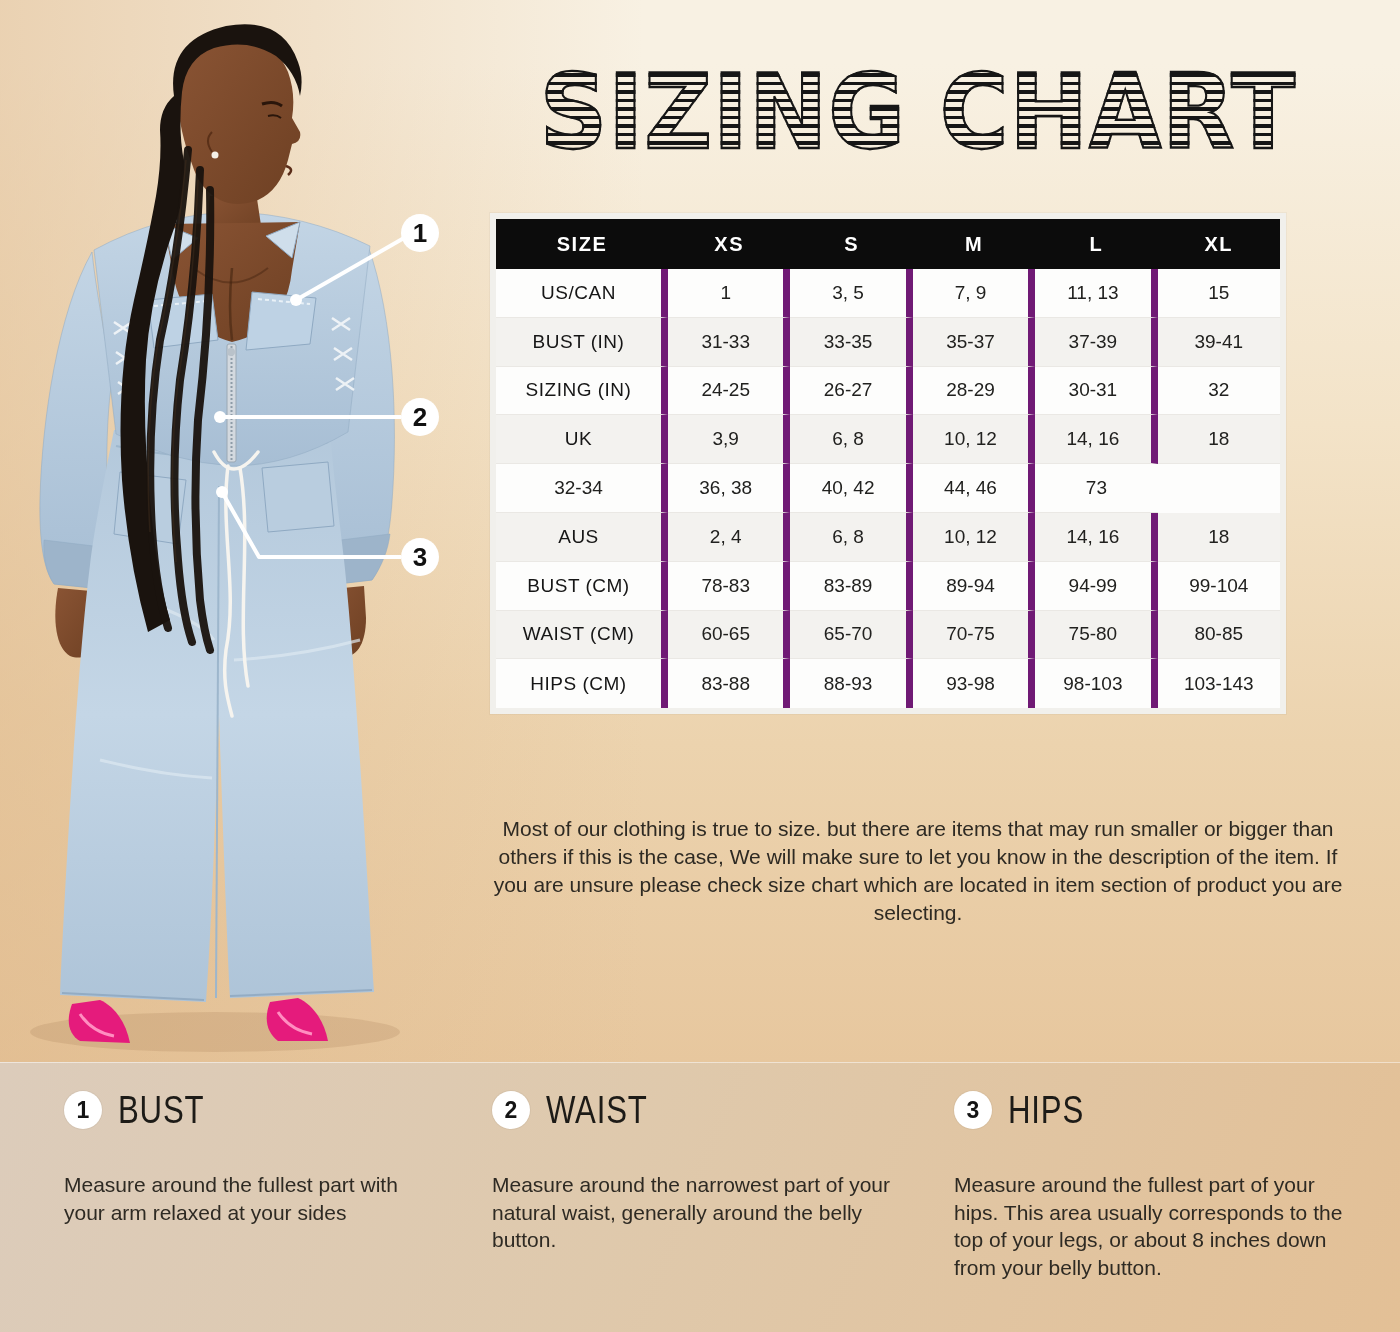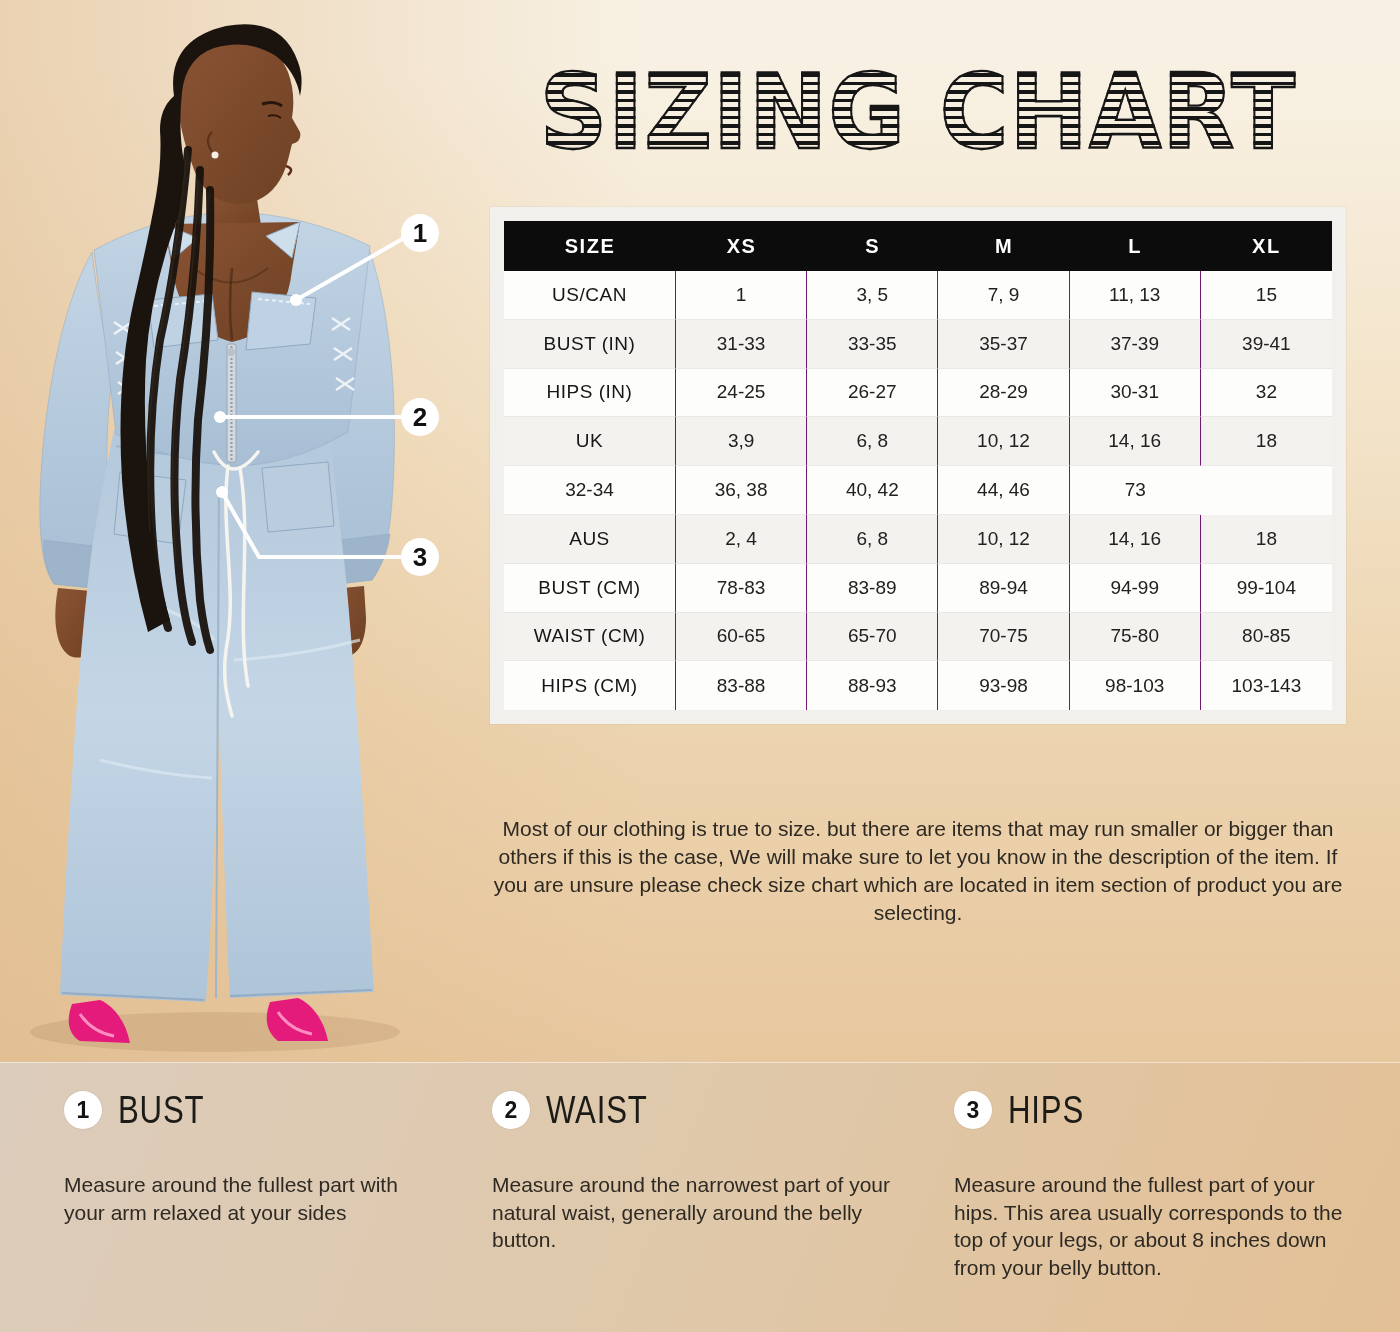"SIZE" .size-table { padding: 14px -> 6px; top: 207px -> 213px; width: 856px -> 796px }
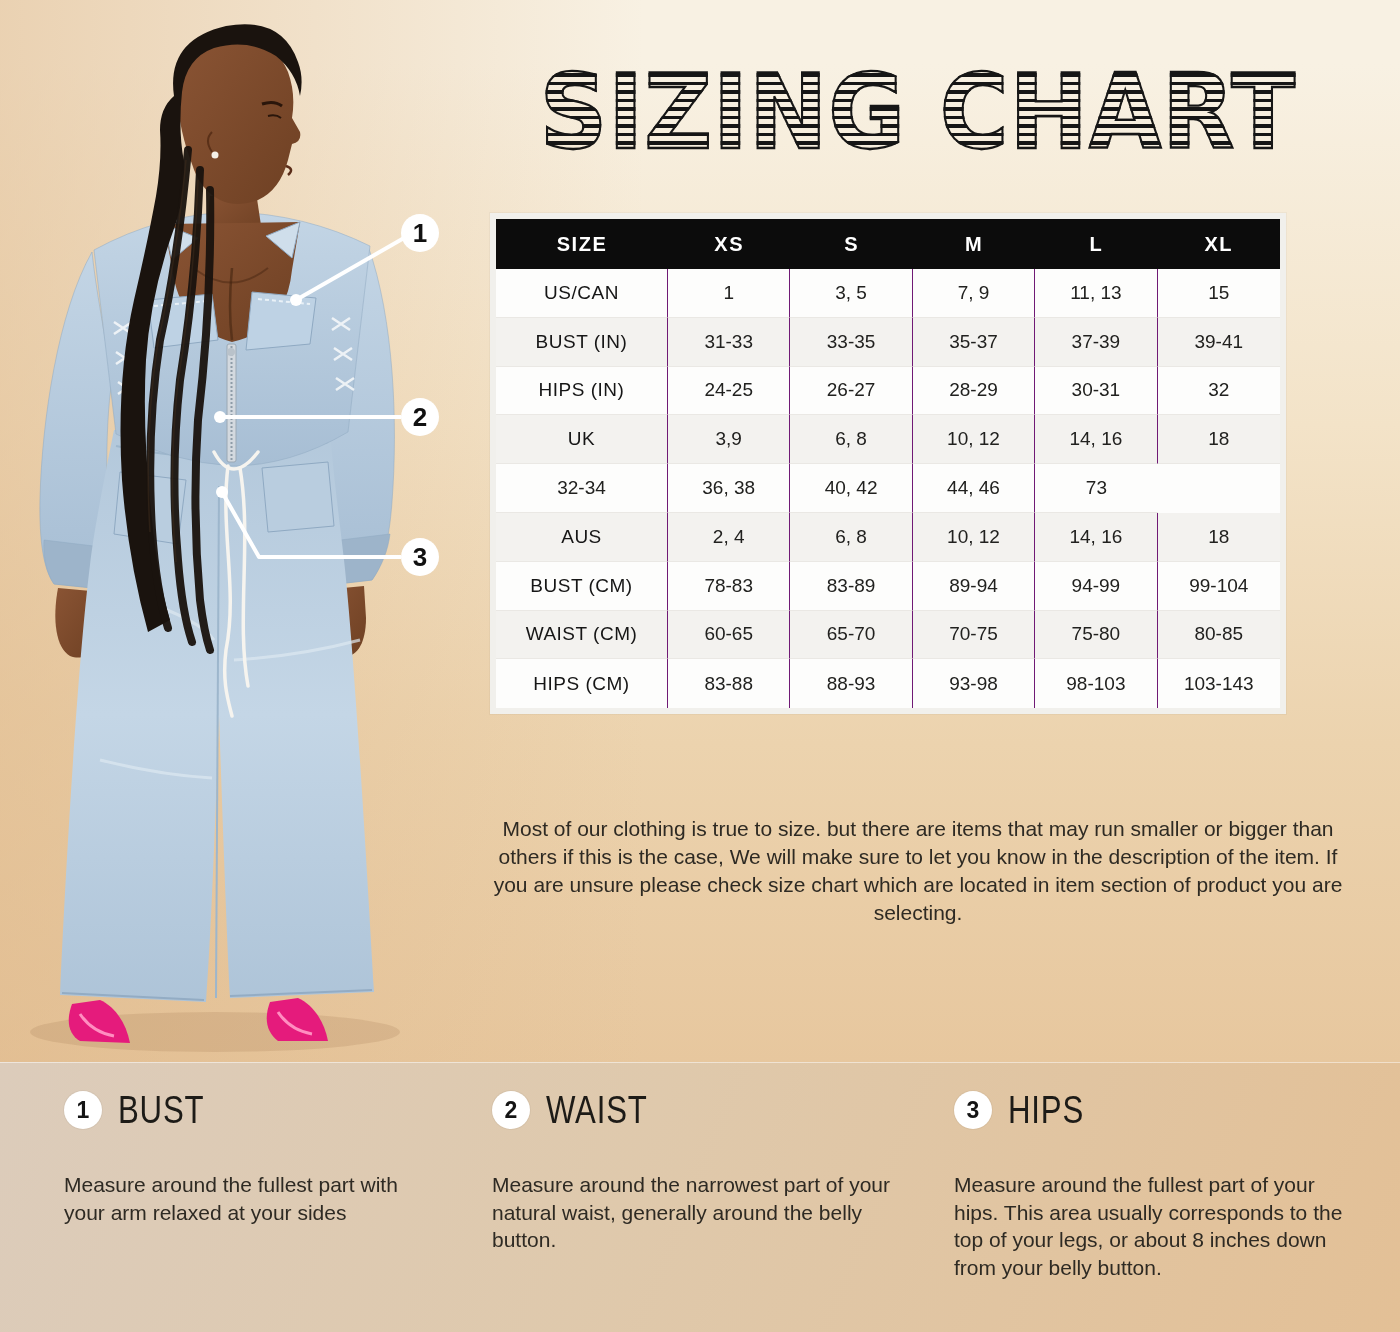"US/CAN" .tbl-row .cell { border-right: 1px solid #701a75 -> 7px solid #701a75 }
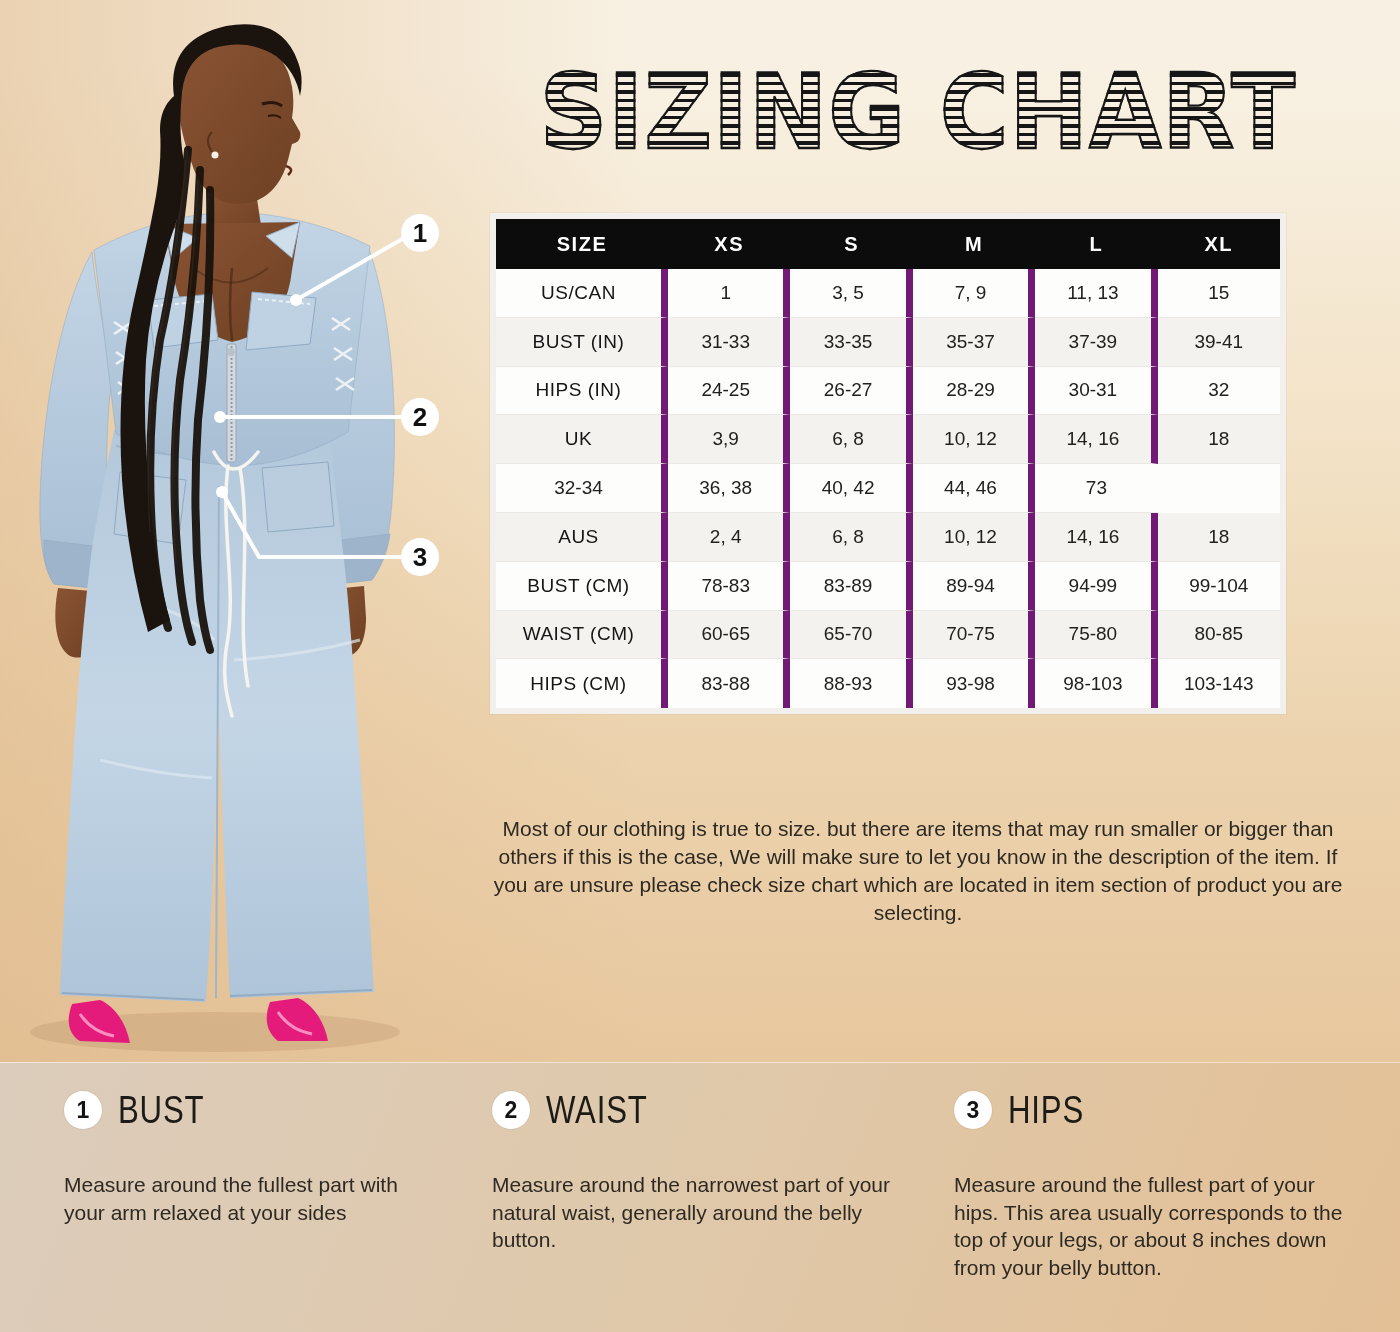"HIPS (IN)" div.cell { text: HIPS -> SIZING }
